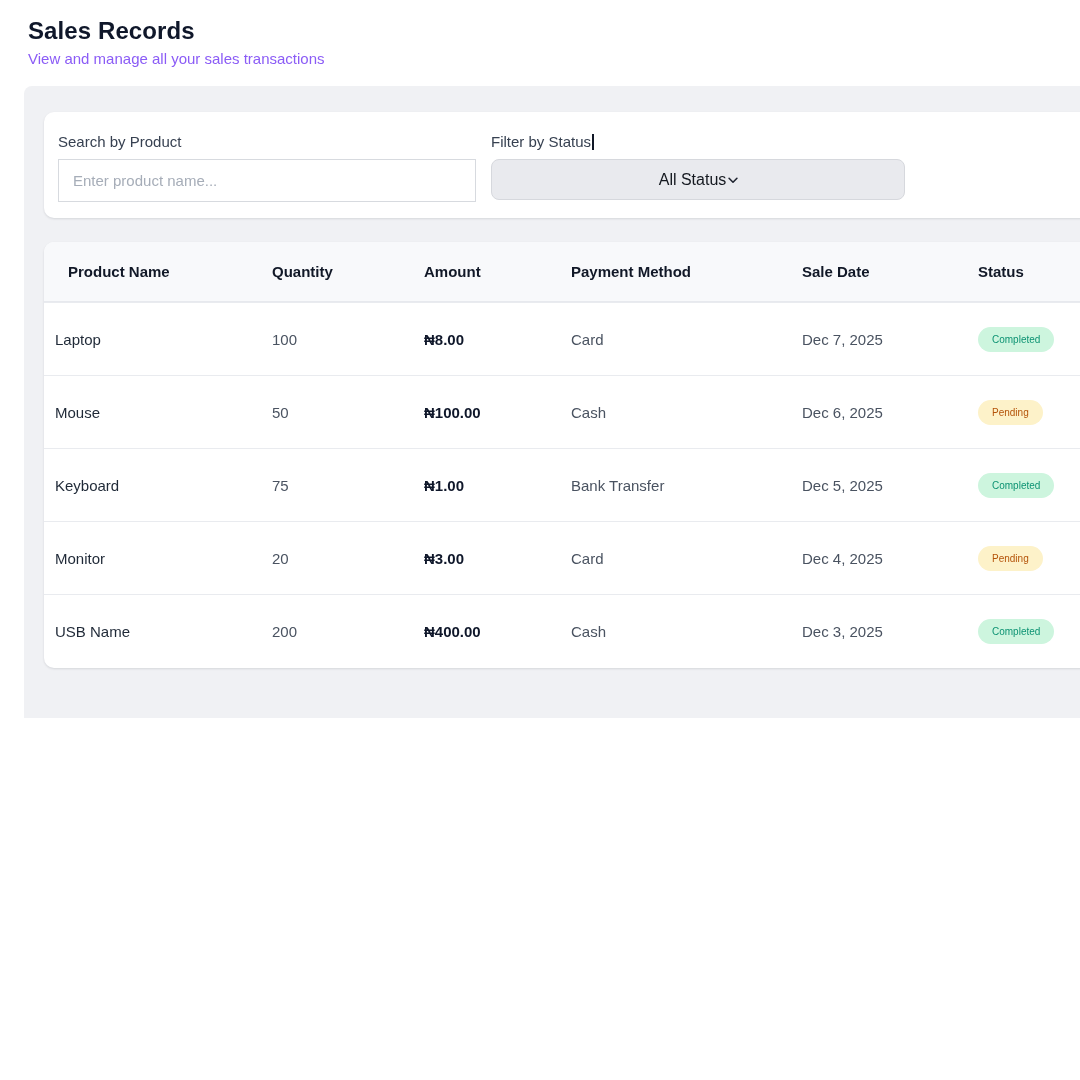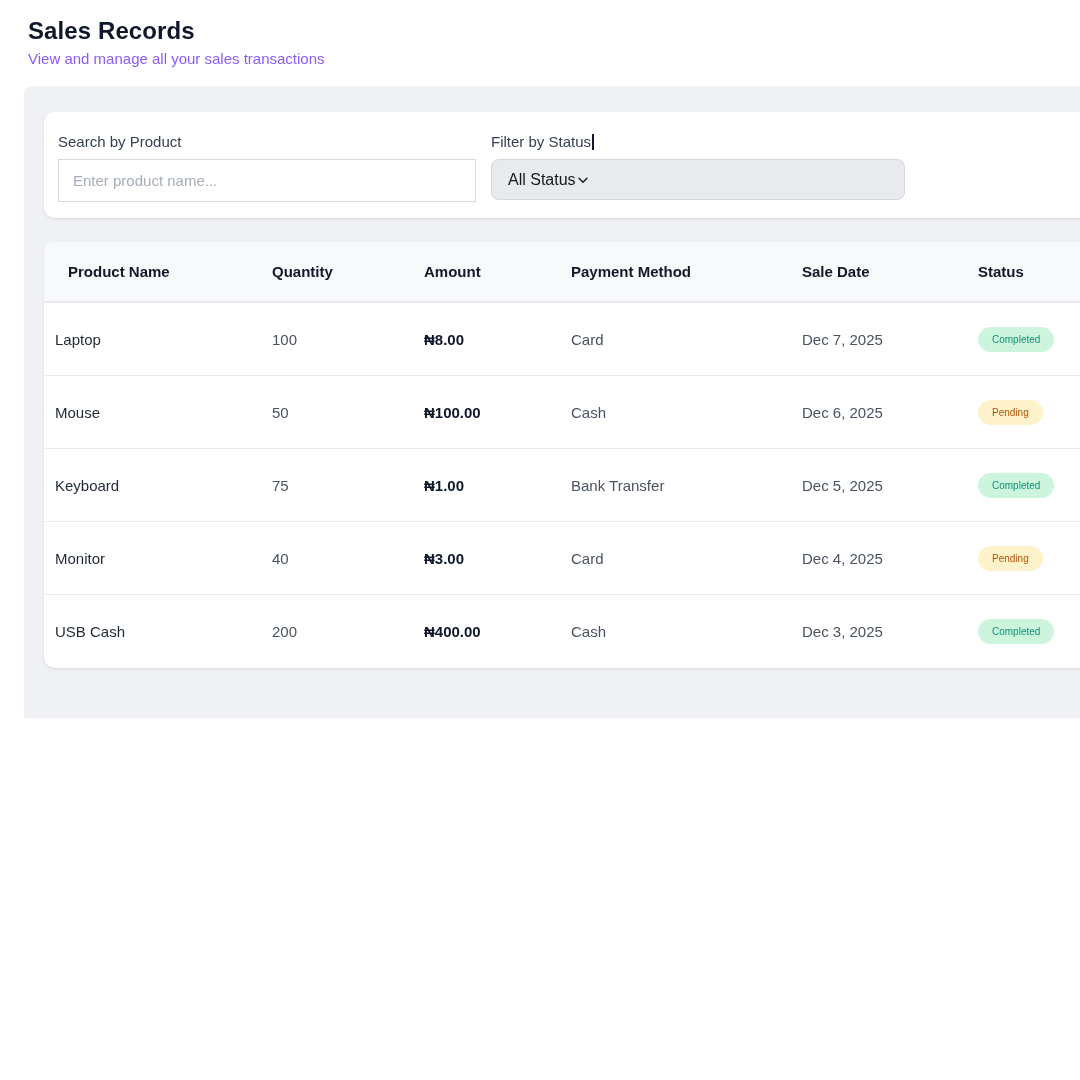"All Status" .status-select { justify-content: flex-start -> center }
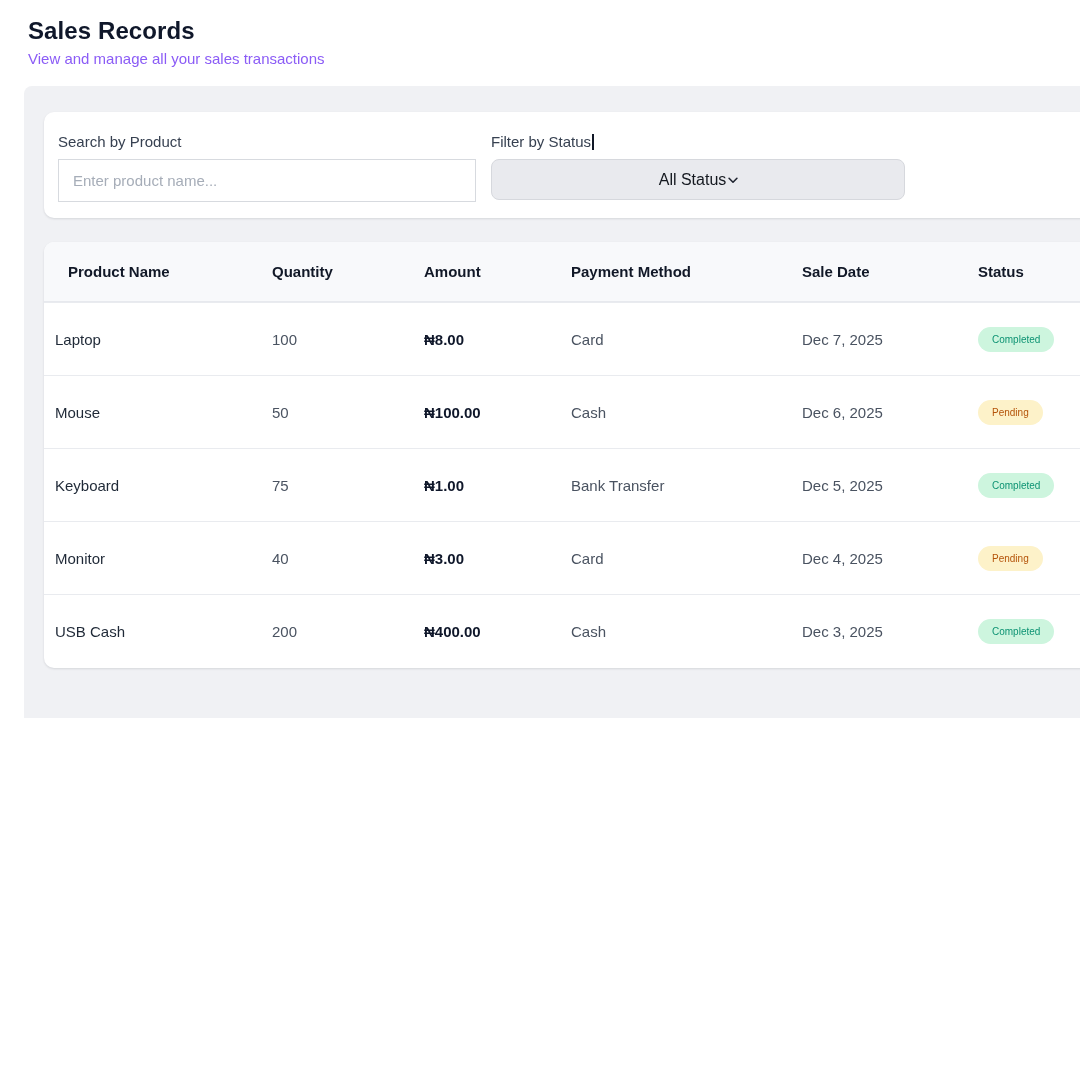"40" div.td { text: 40 -> 20 }
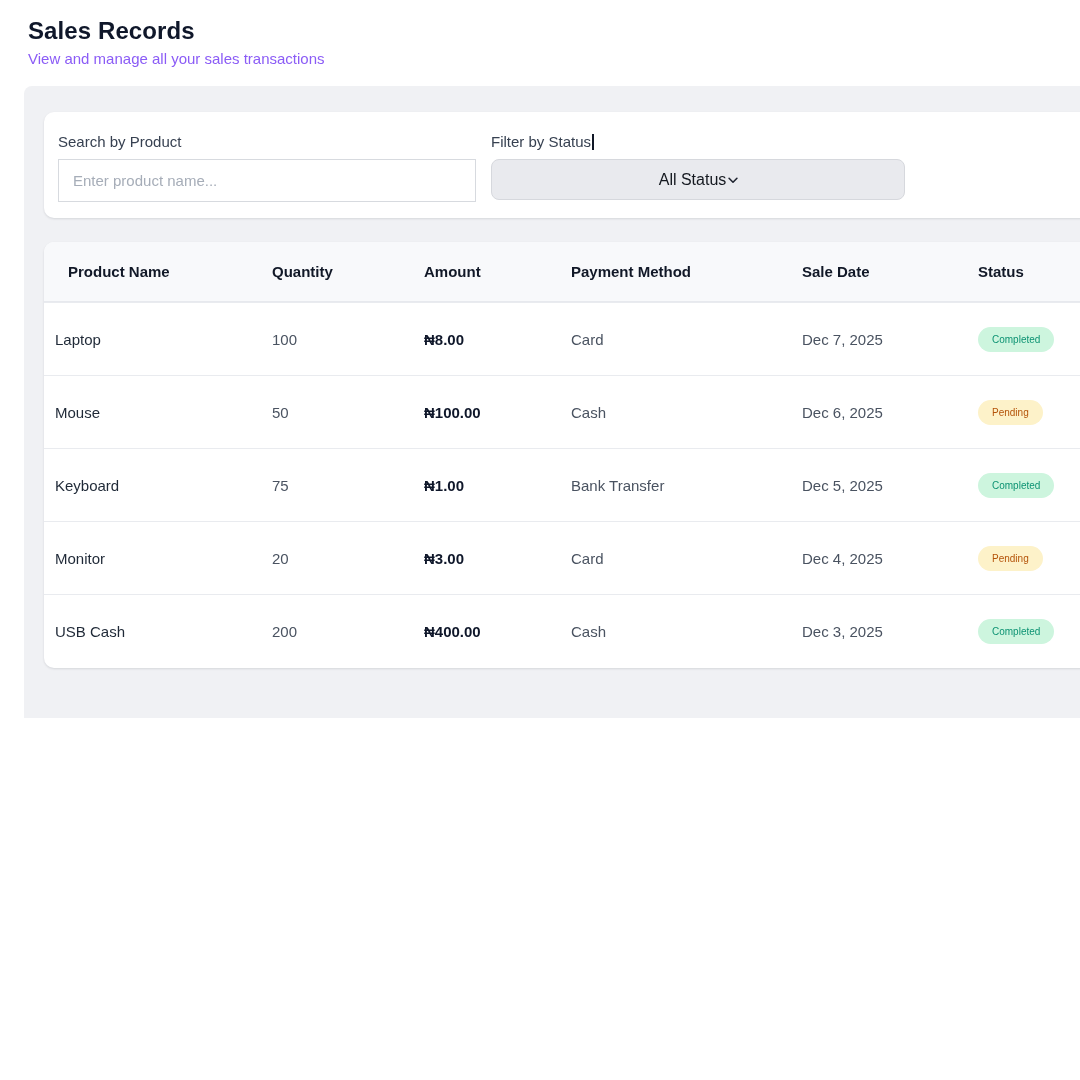"USB Cash" div.td { text: Cash -> Name }
